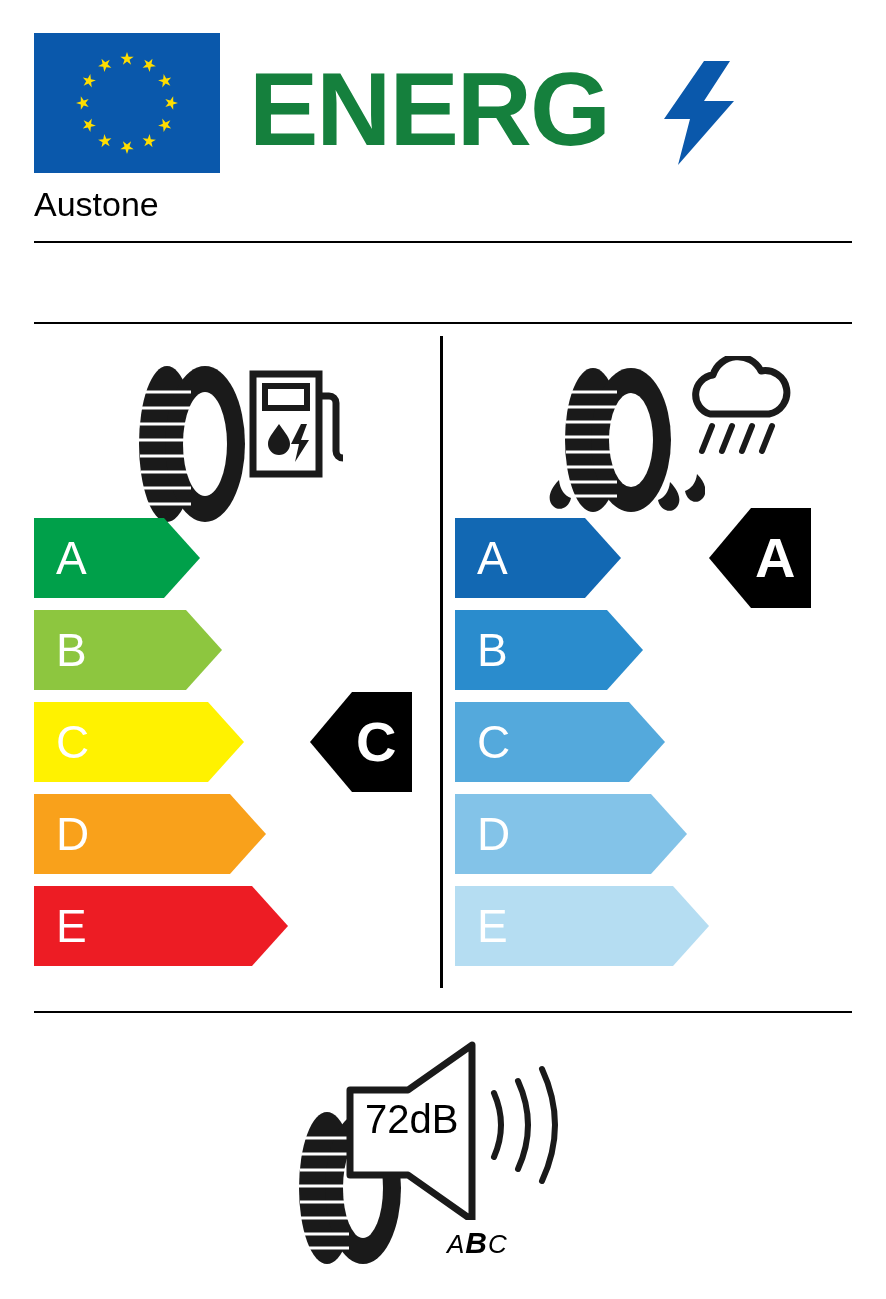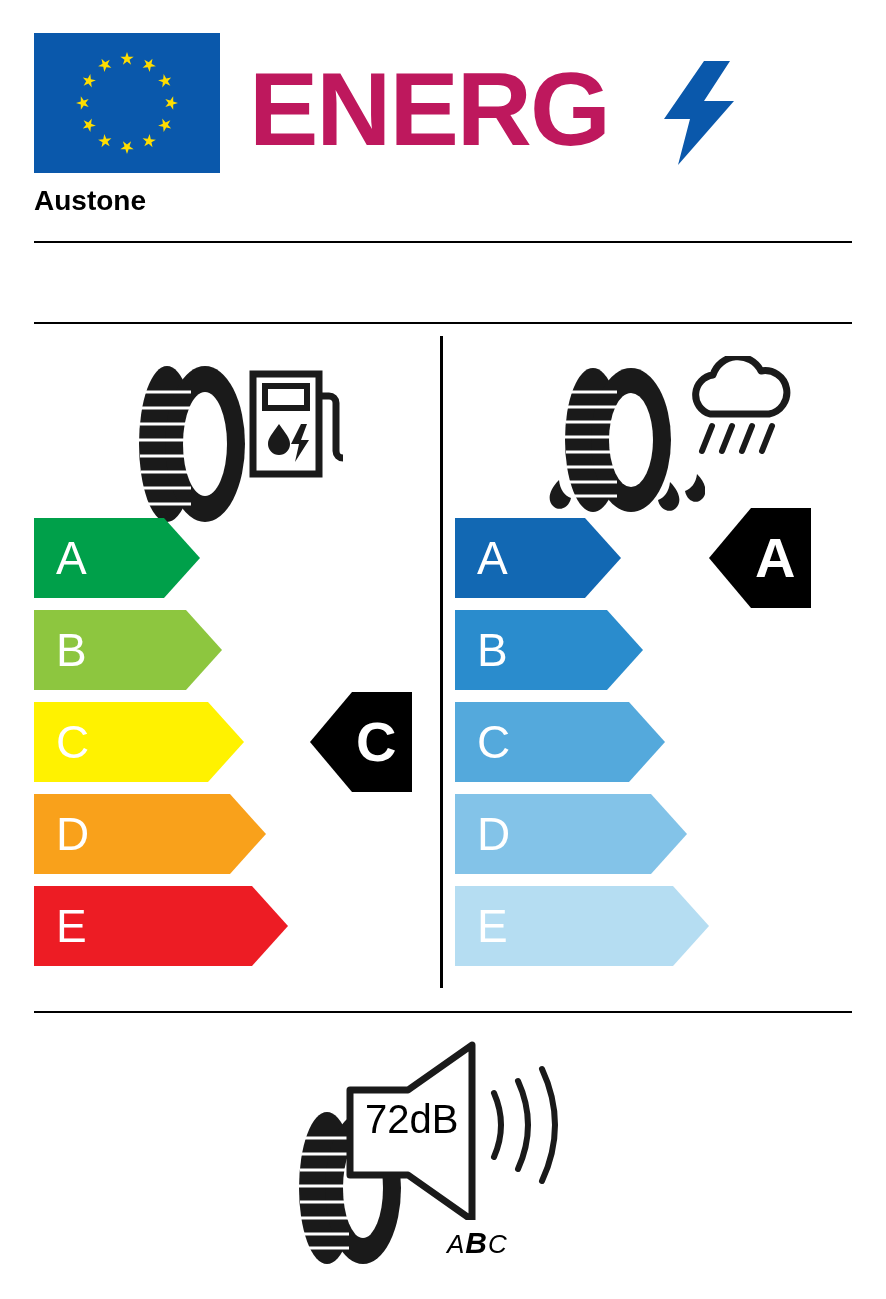"ENERG" .energ-word { color: #be185d -> #15803d }
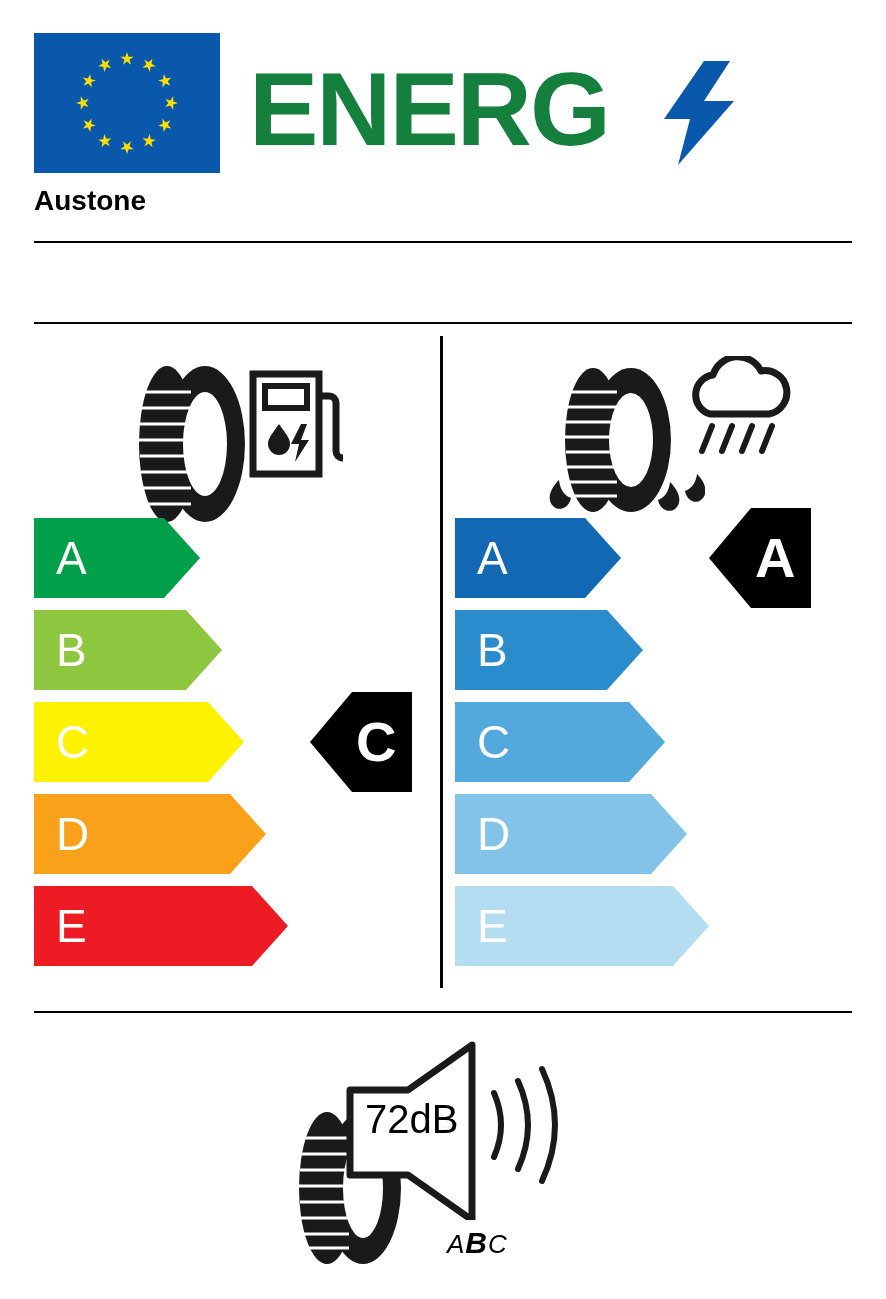"Austone" .brand-name { font-size: 28px -> 34px; font-weight: bold -> normal }
